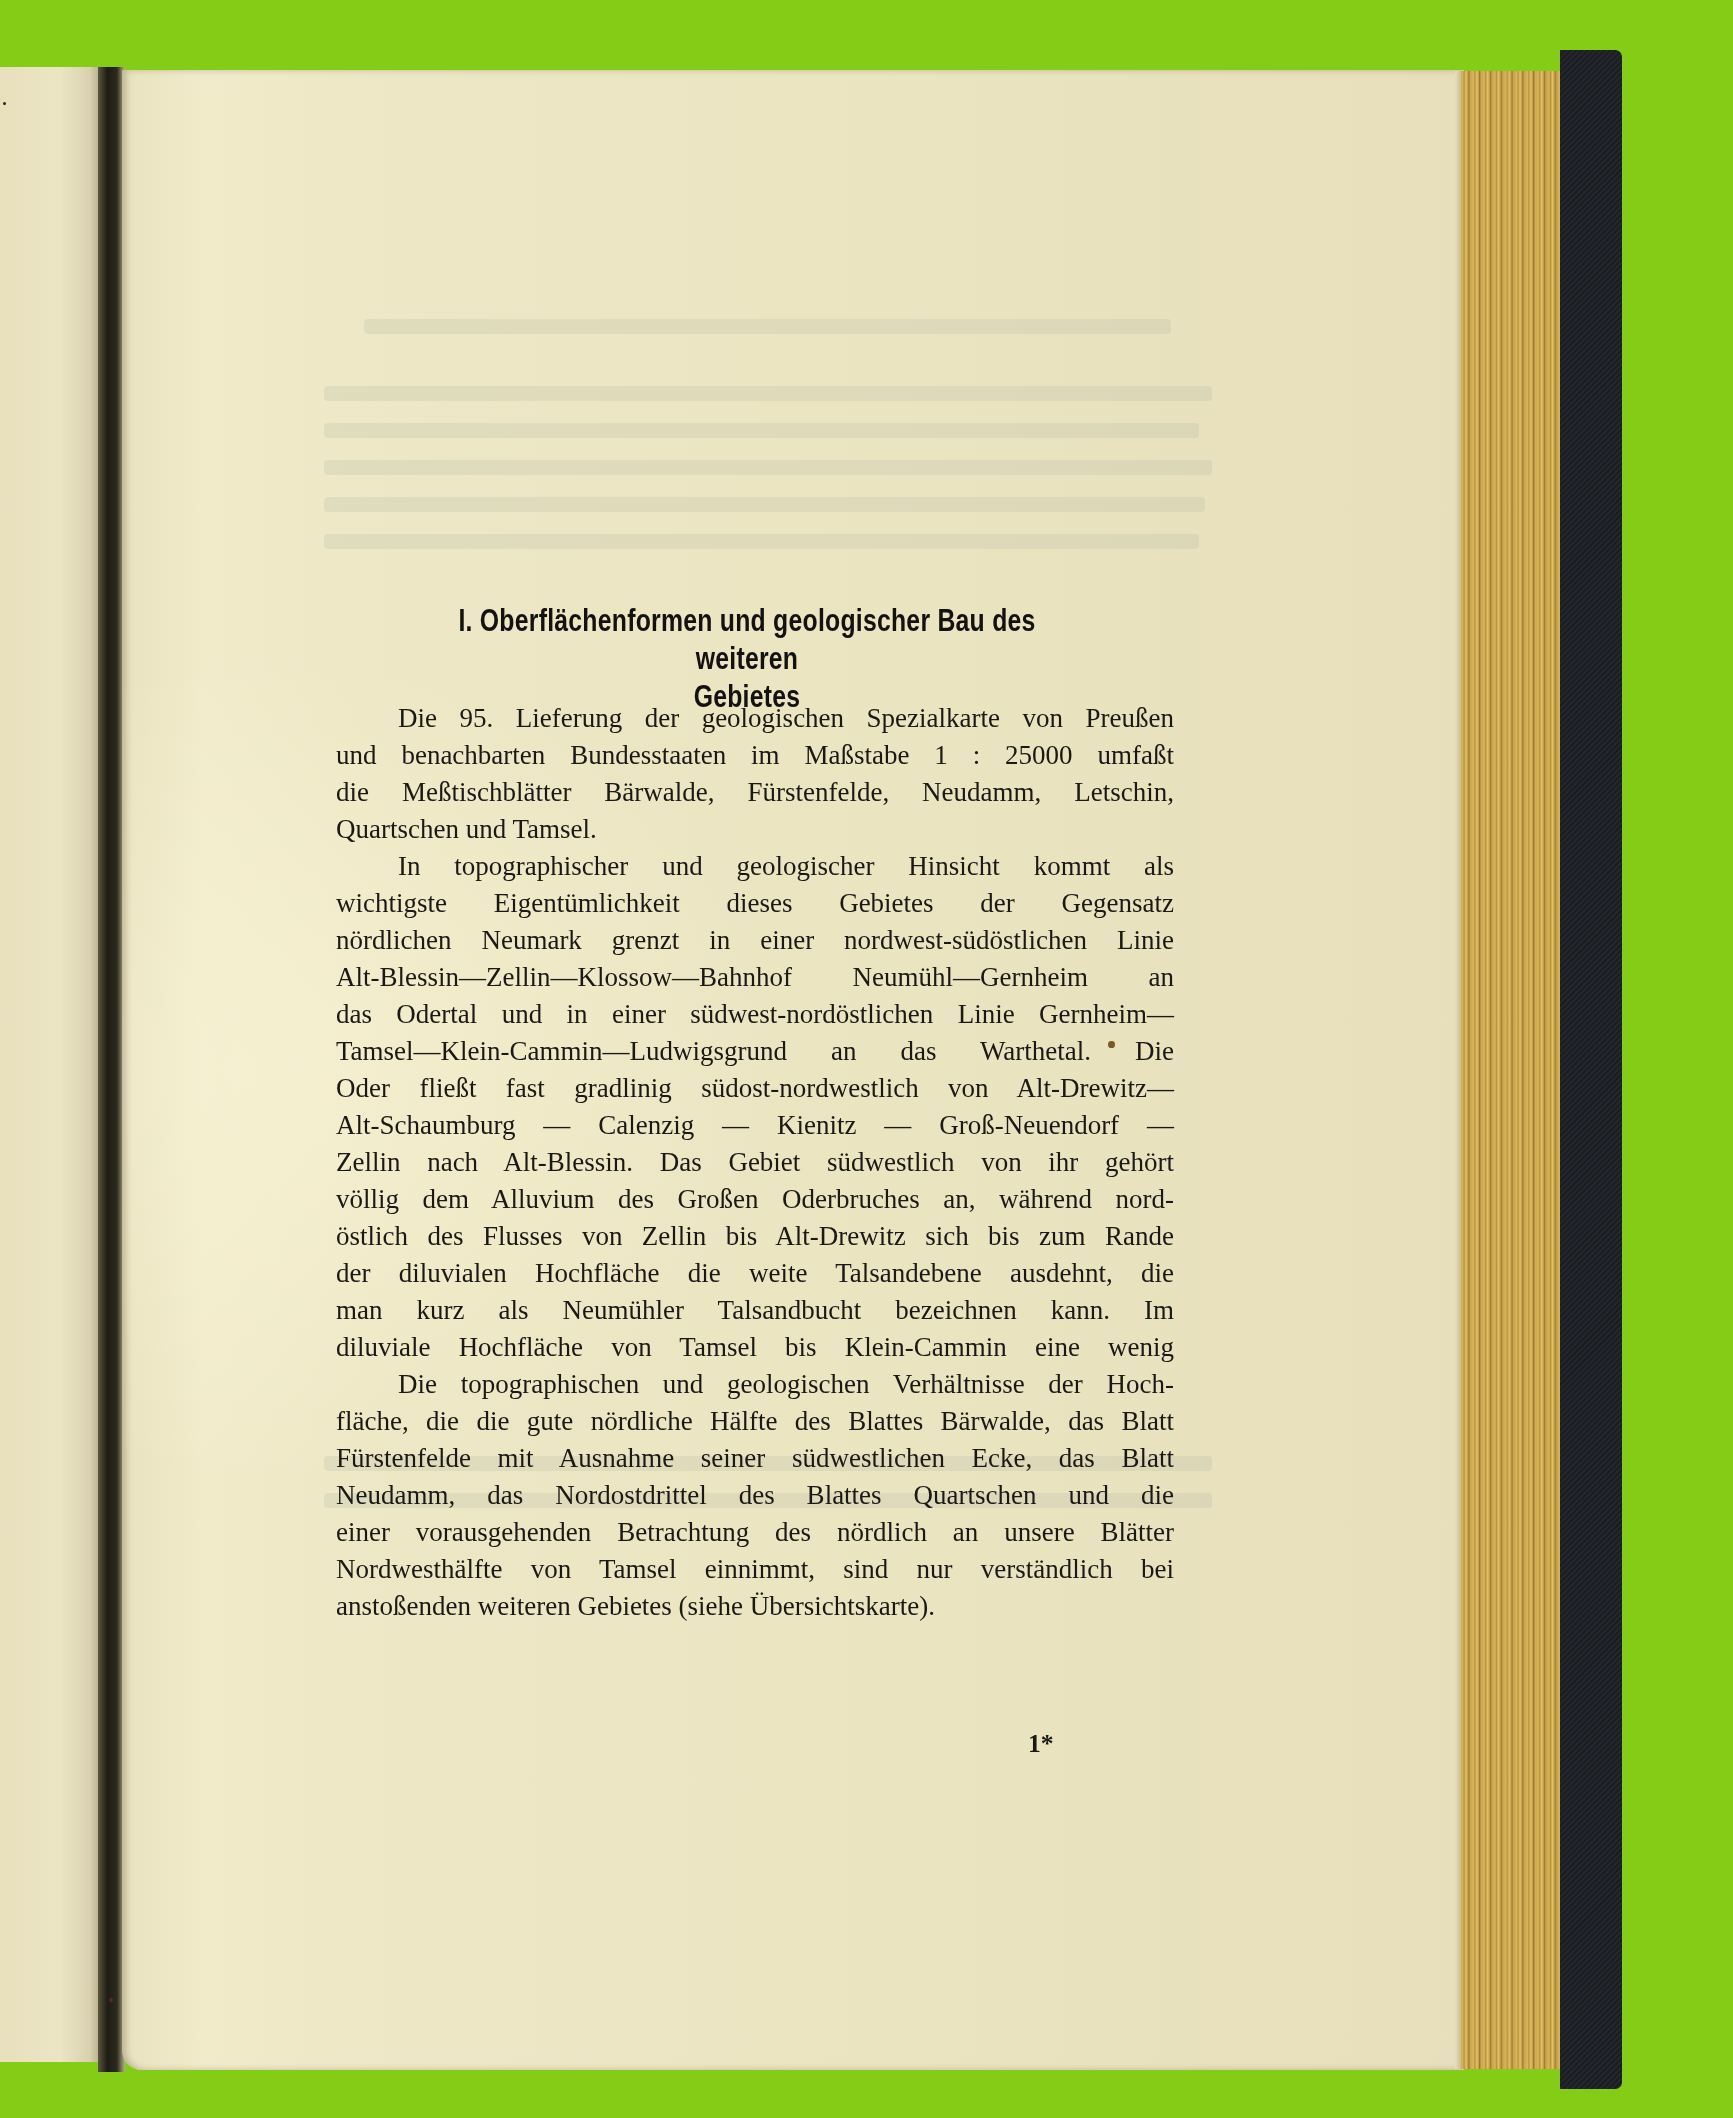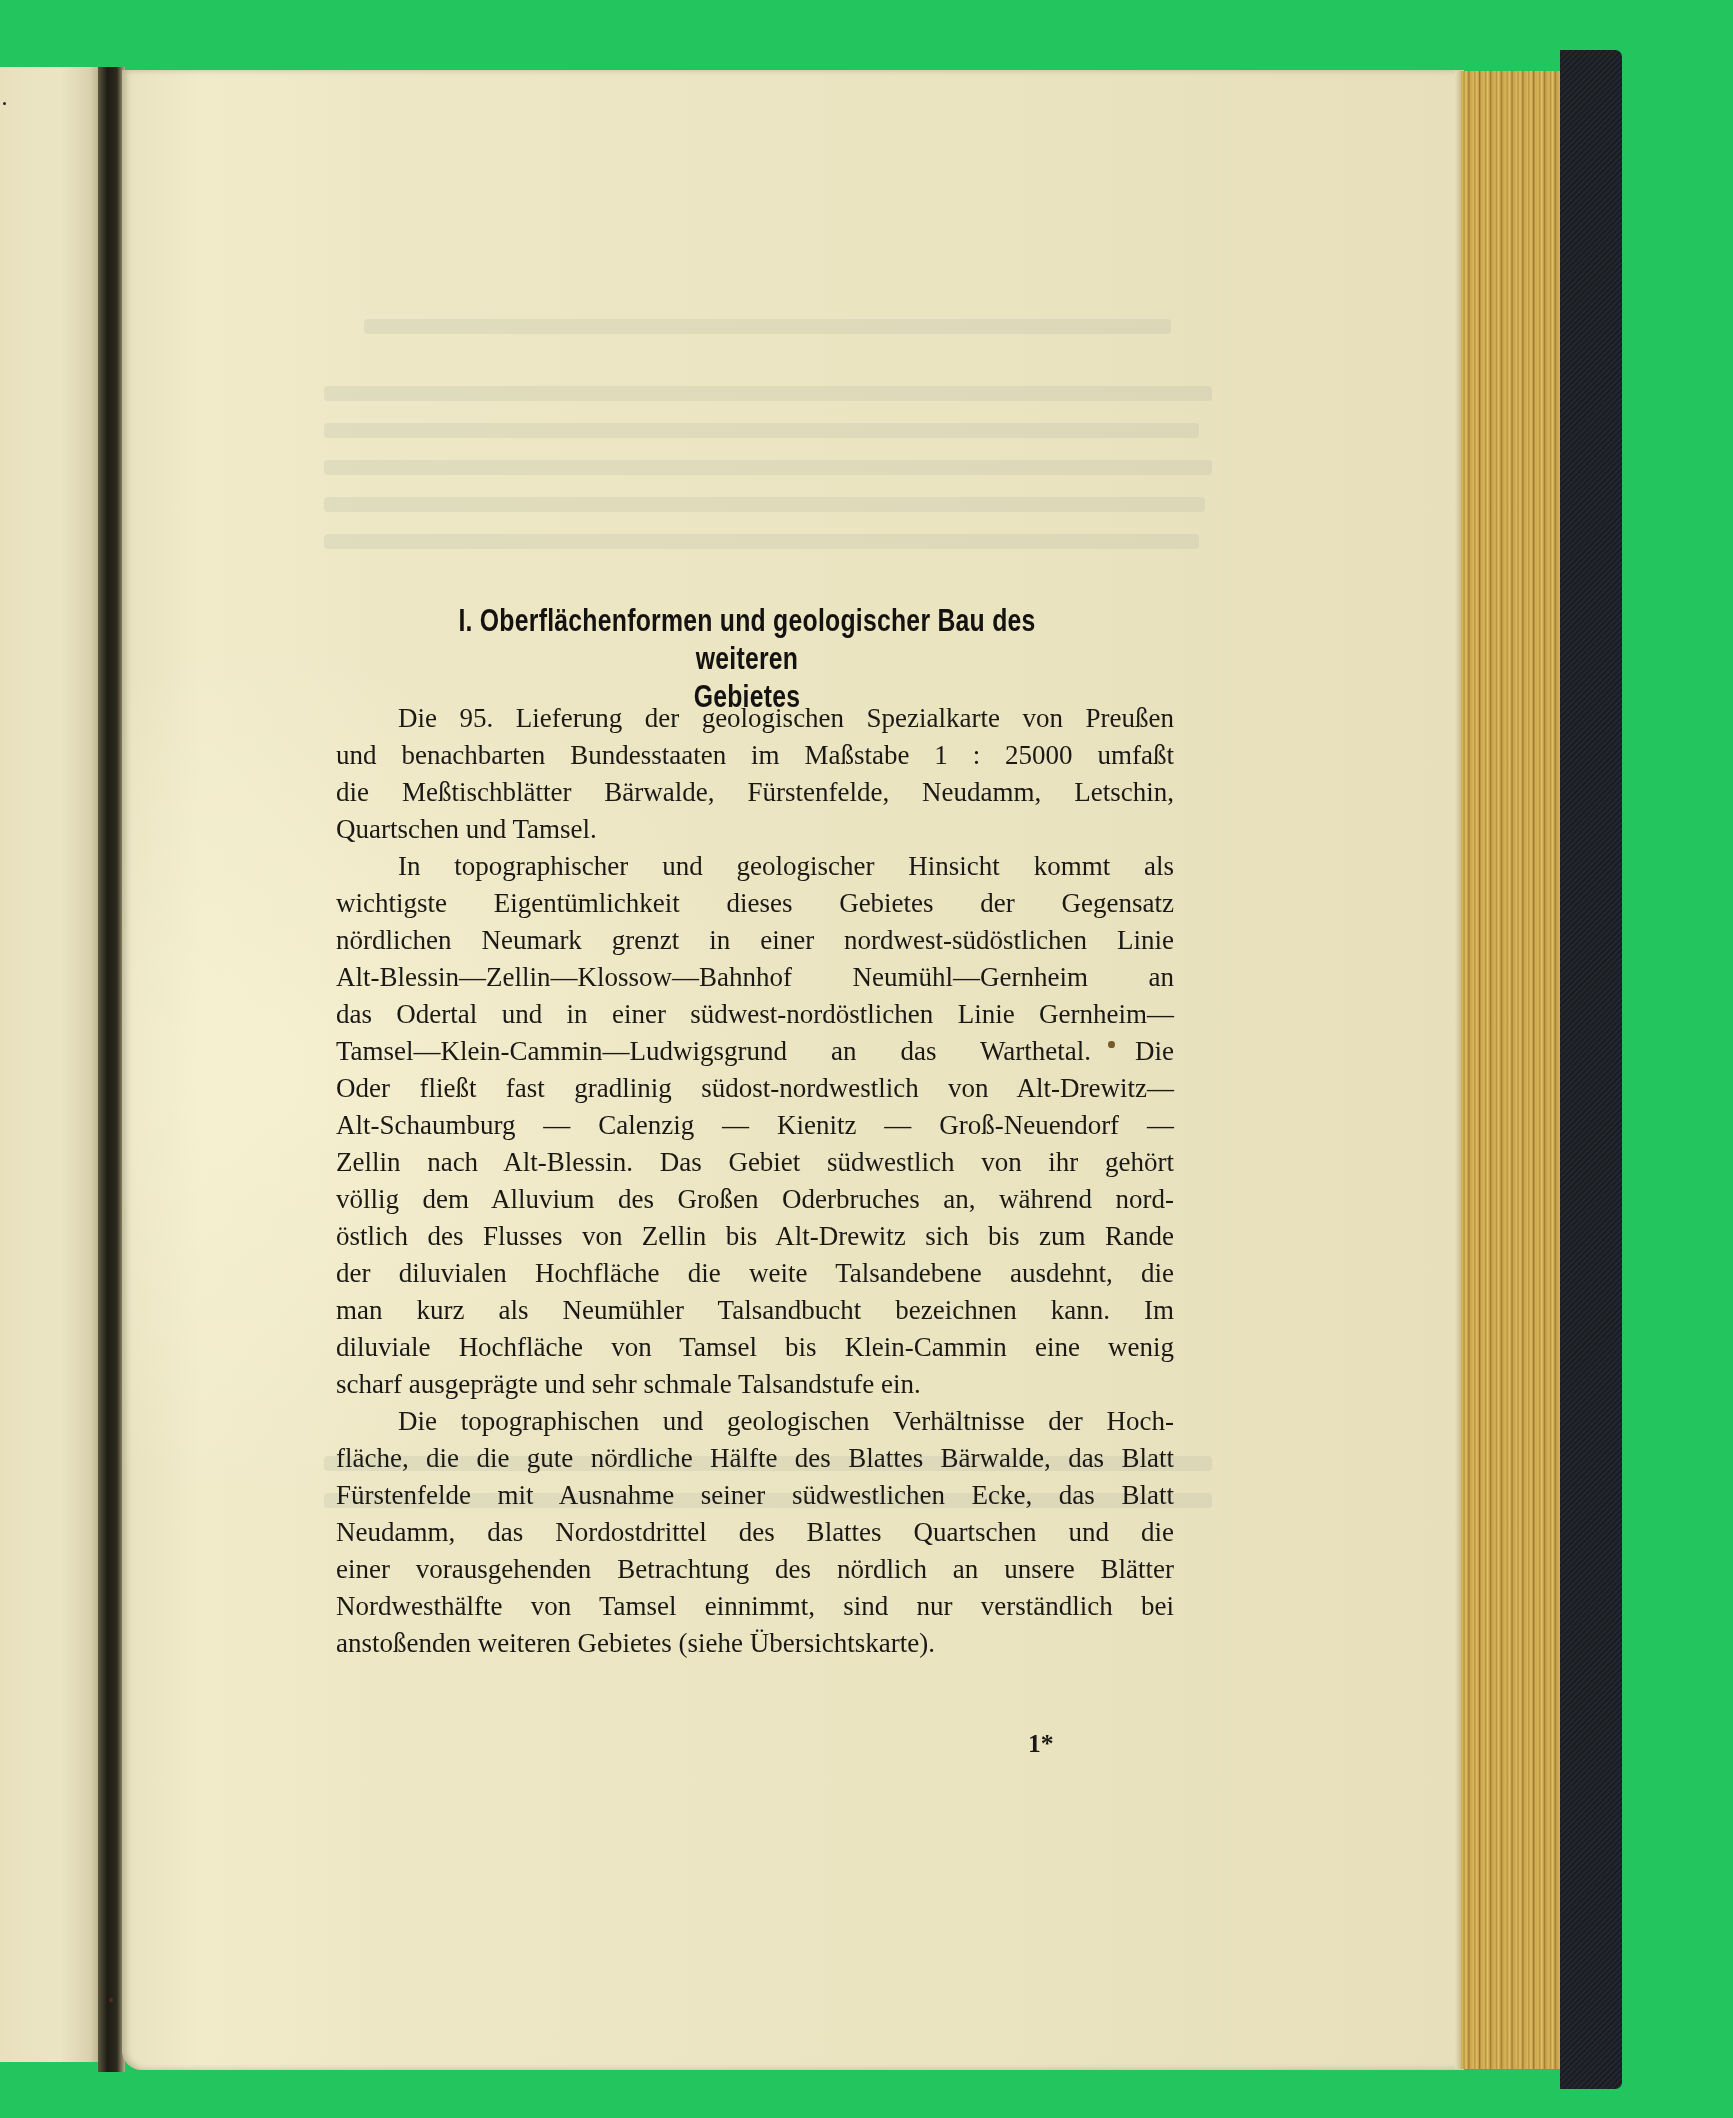"I. Oberflächenformen und geologischer" .scene { background: #22c55e -> #84cc16 }
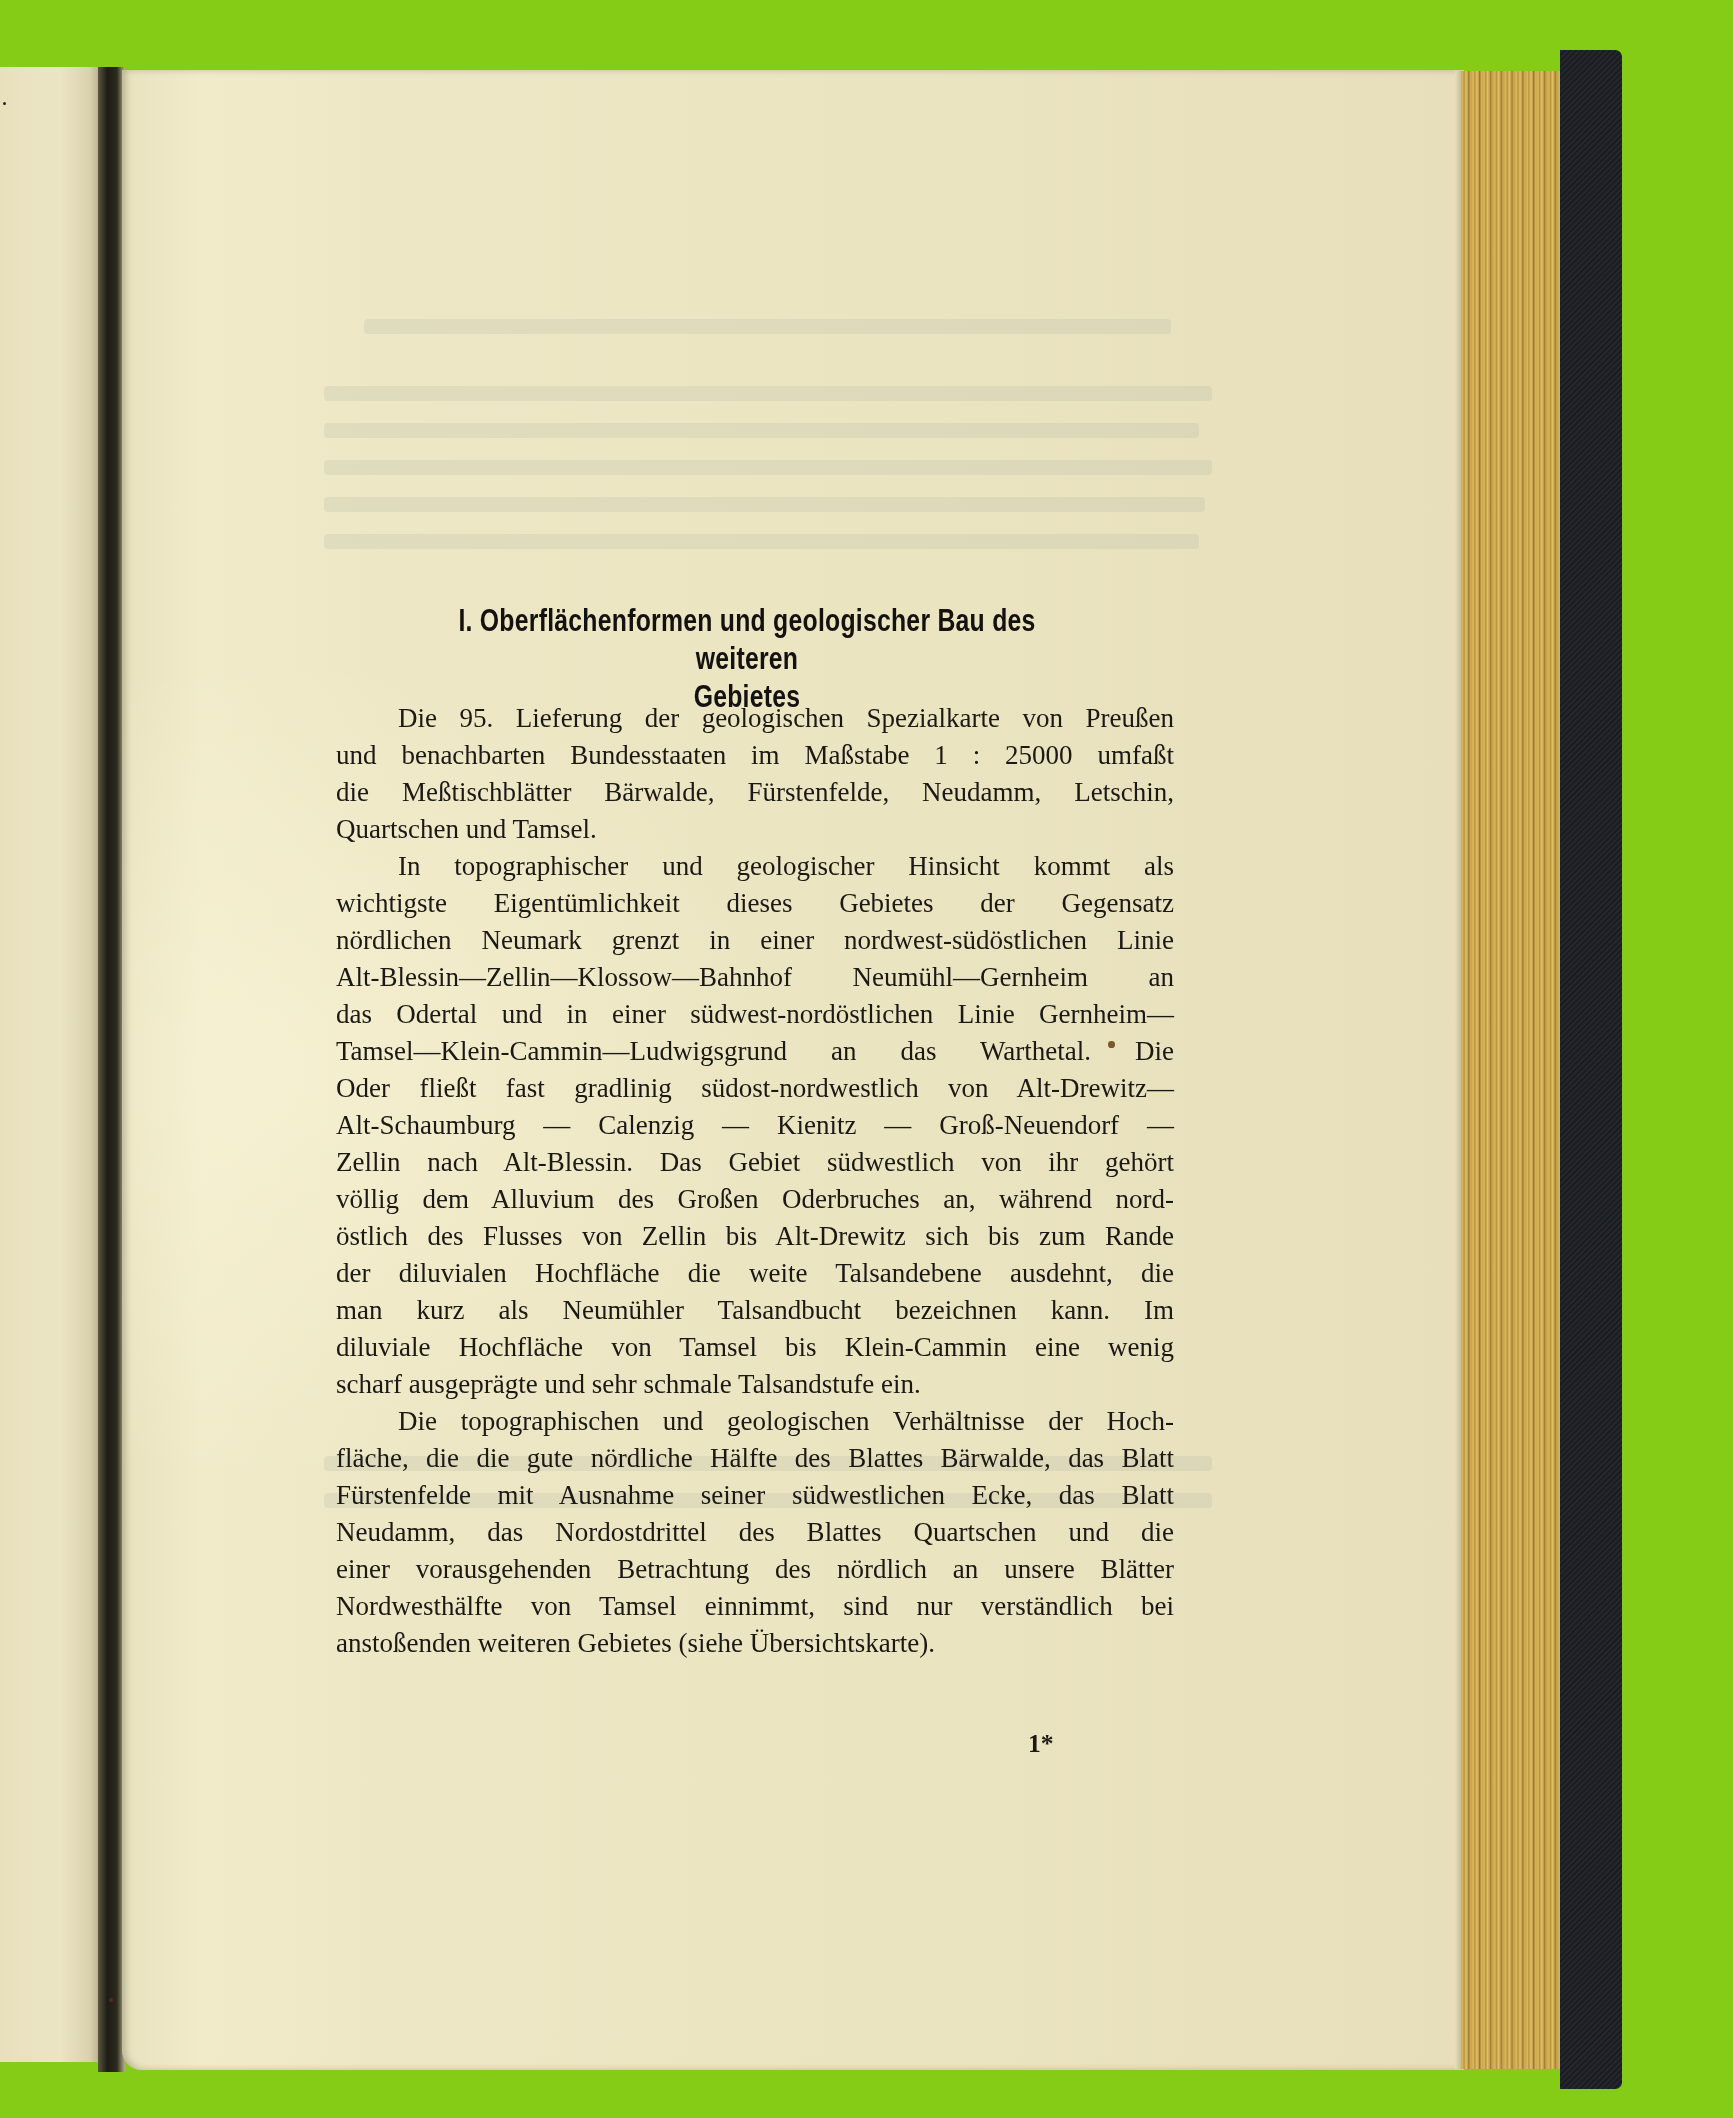"scharf ausgeprägte und sehr schmale" span.line { html: <span>scharf ausgeprägte und sehr schmale Talsandstufe ein.</span> -> none }
